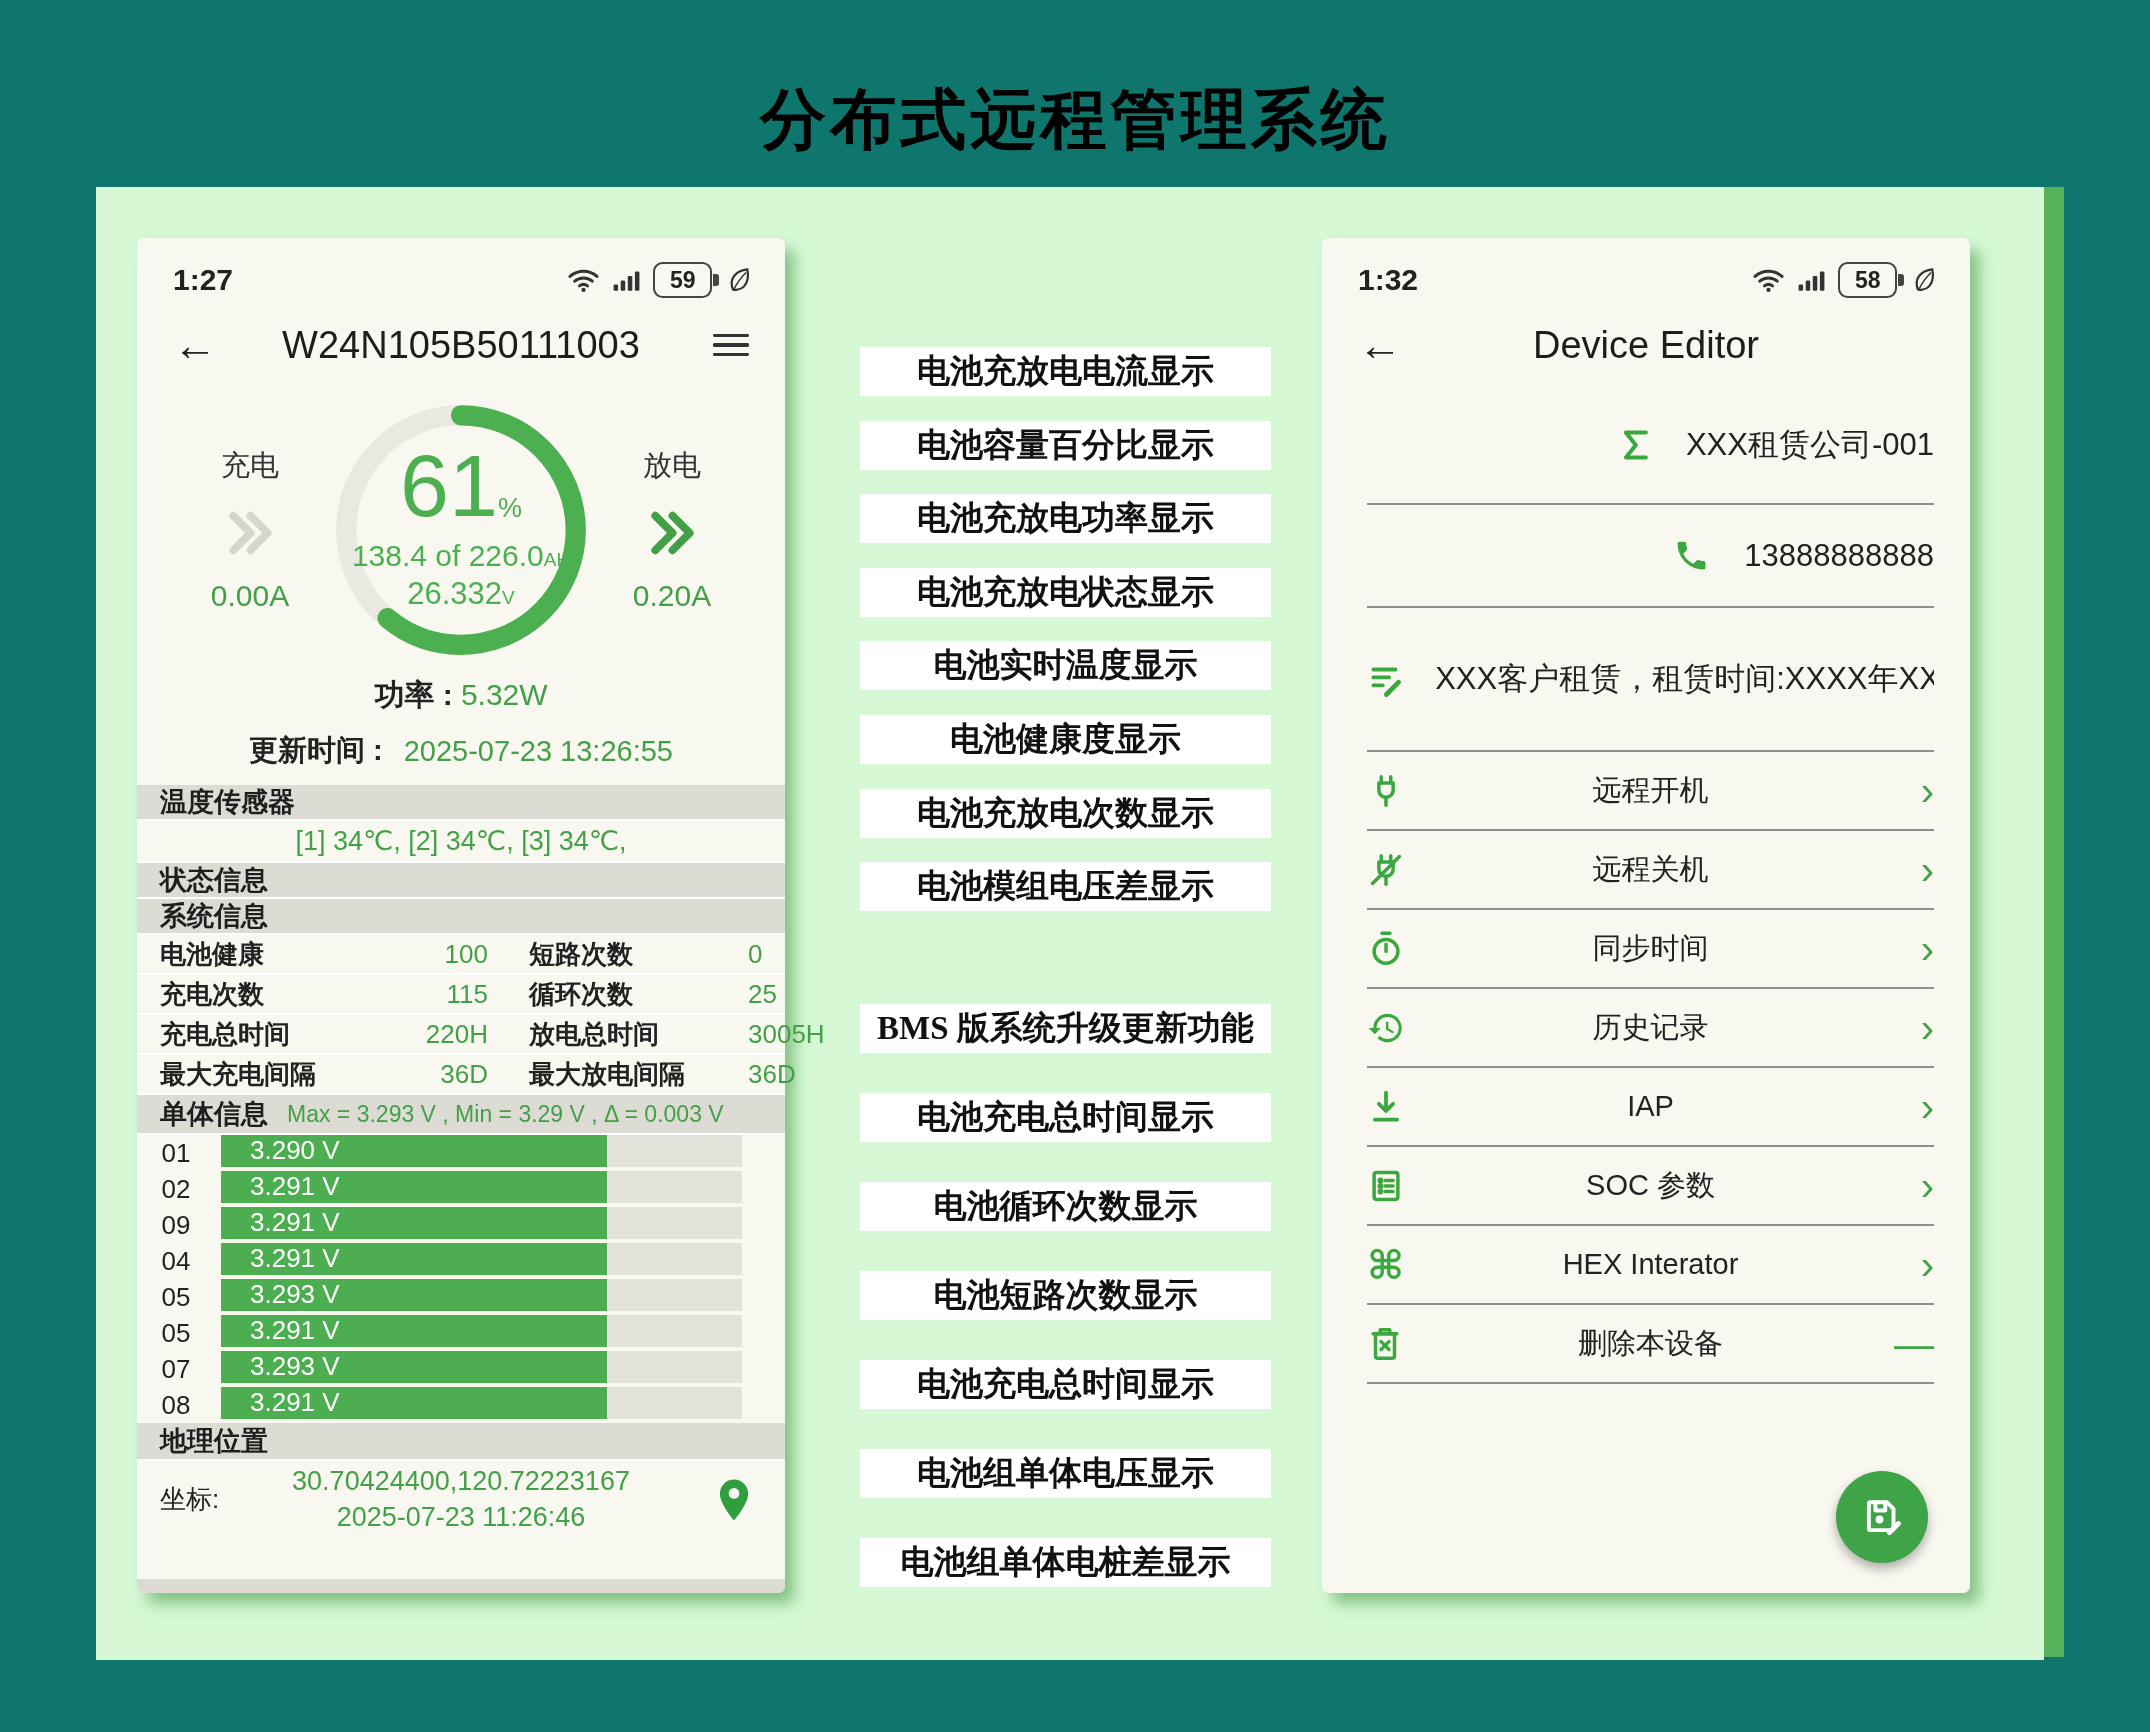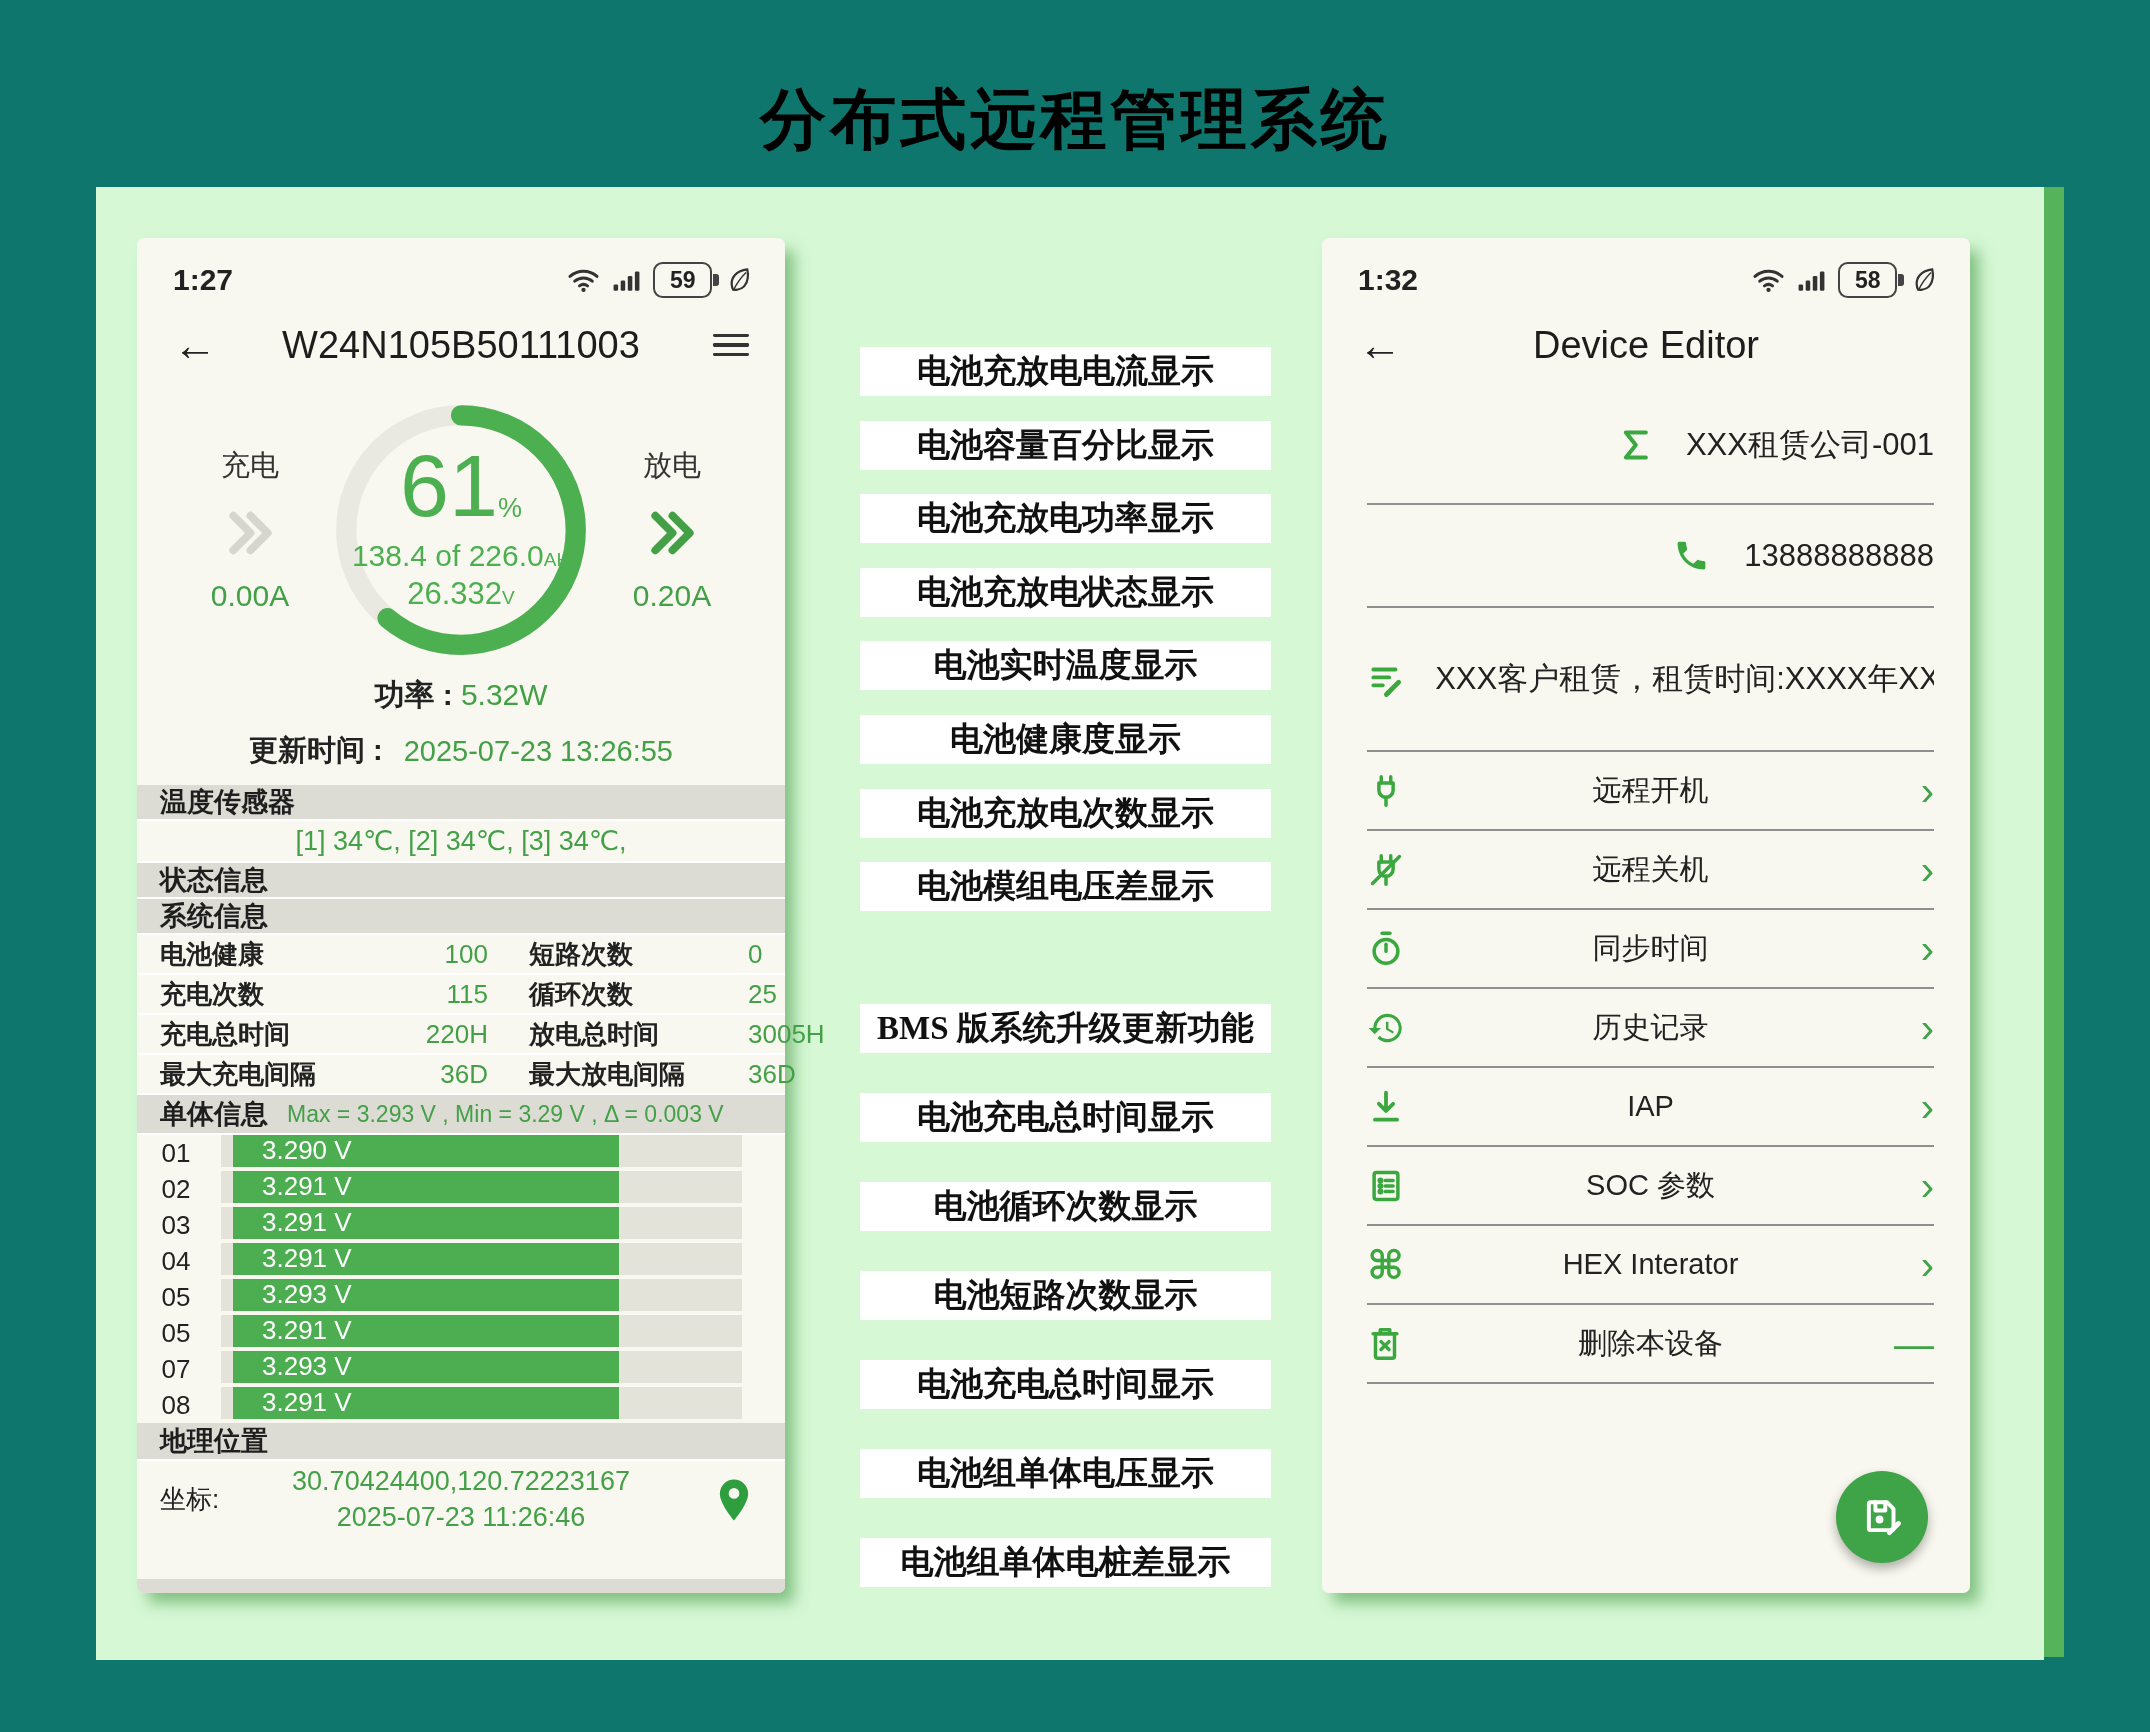"3.290 V" .cell-fill { left: 12px -> 0 }
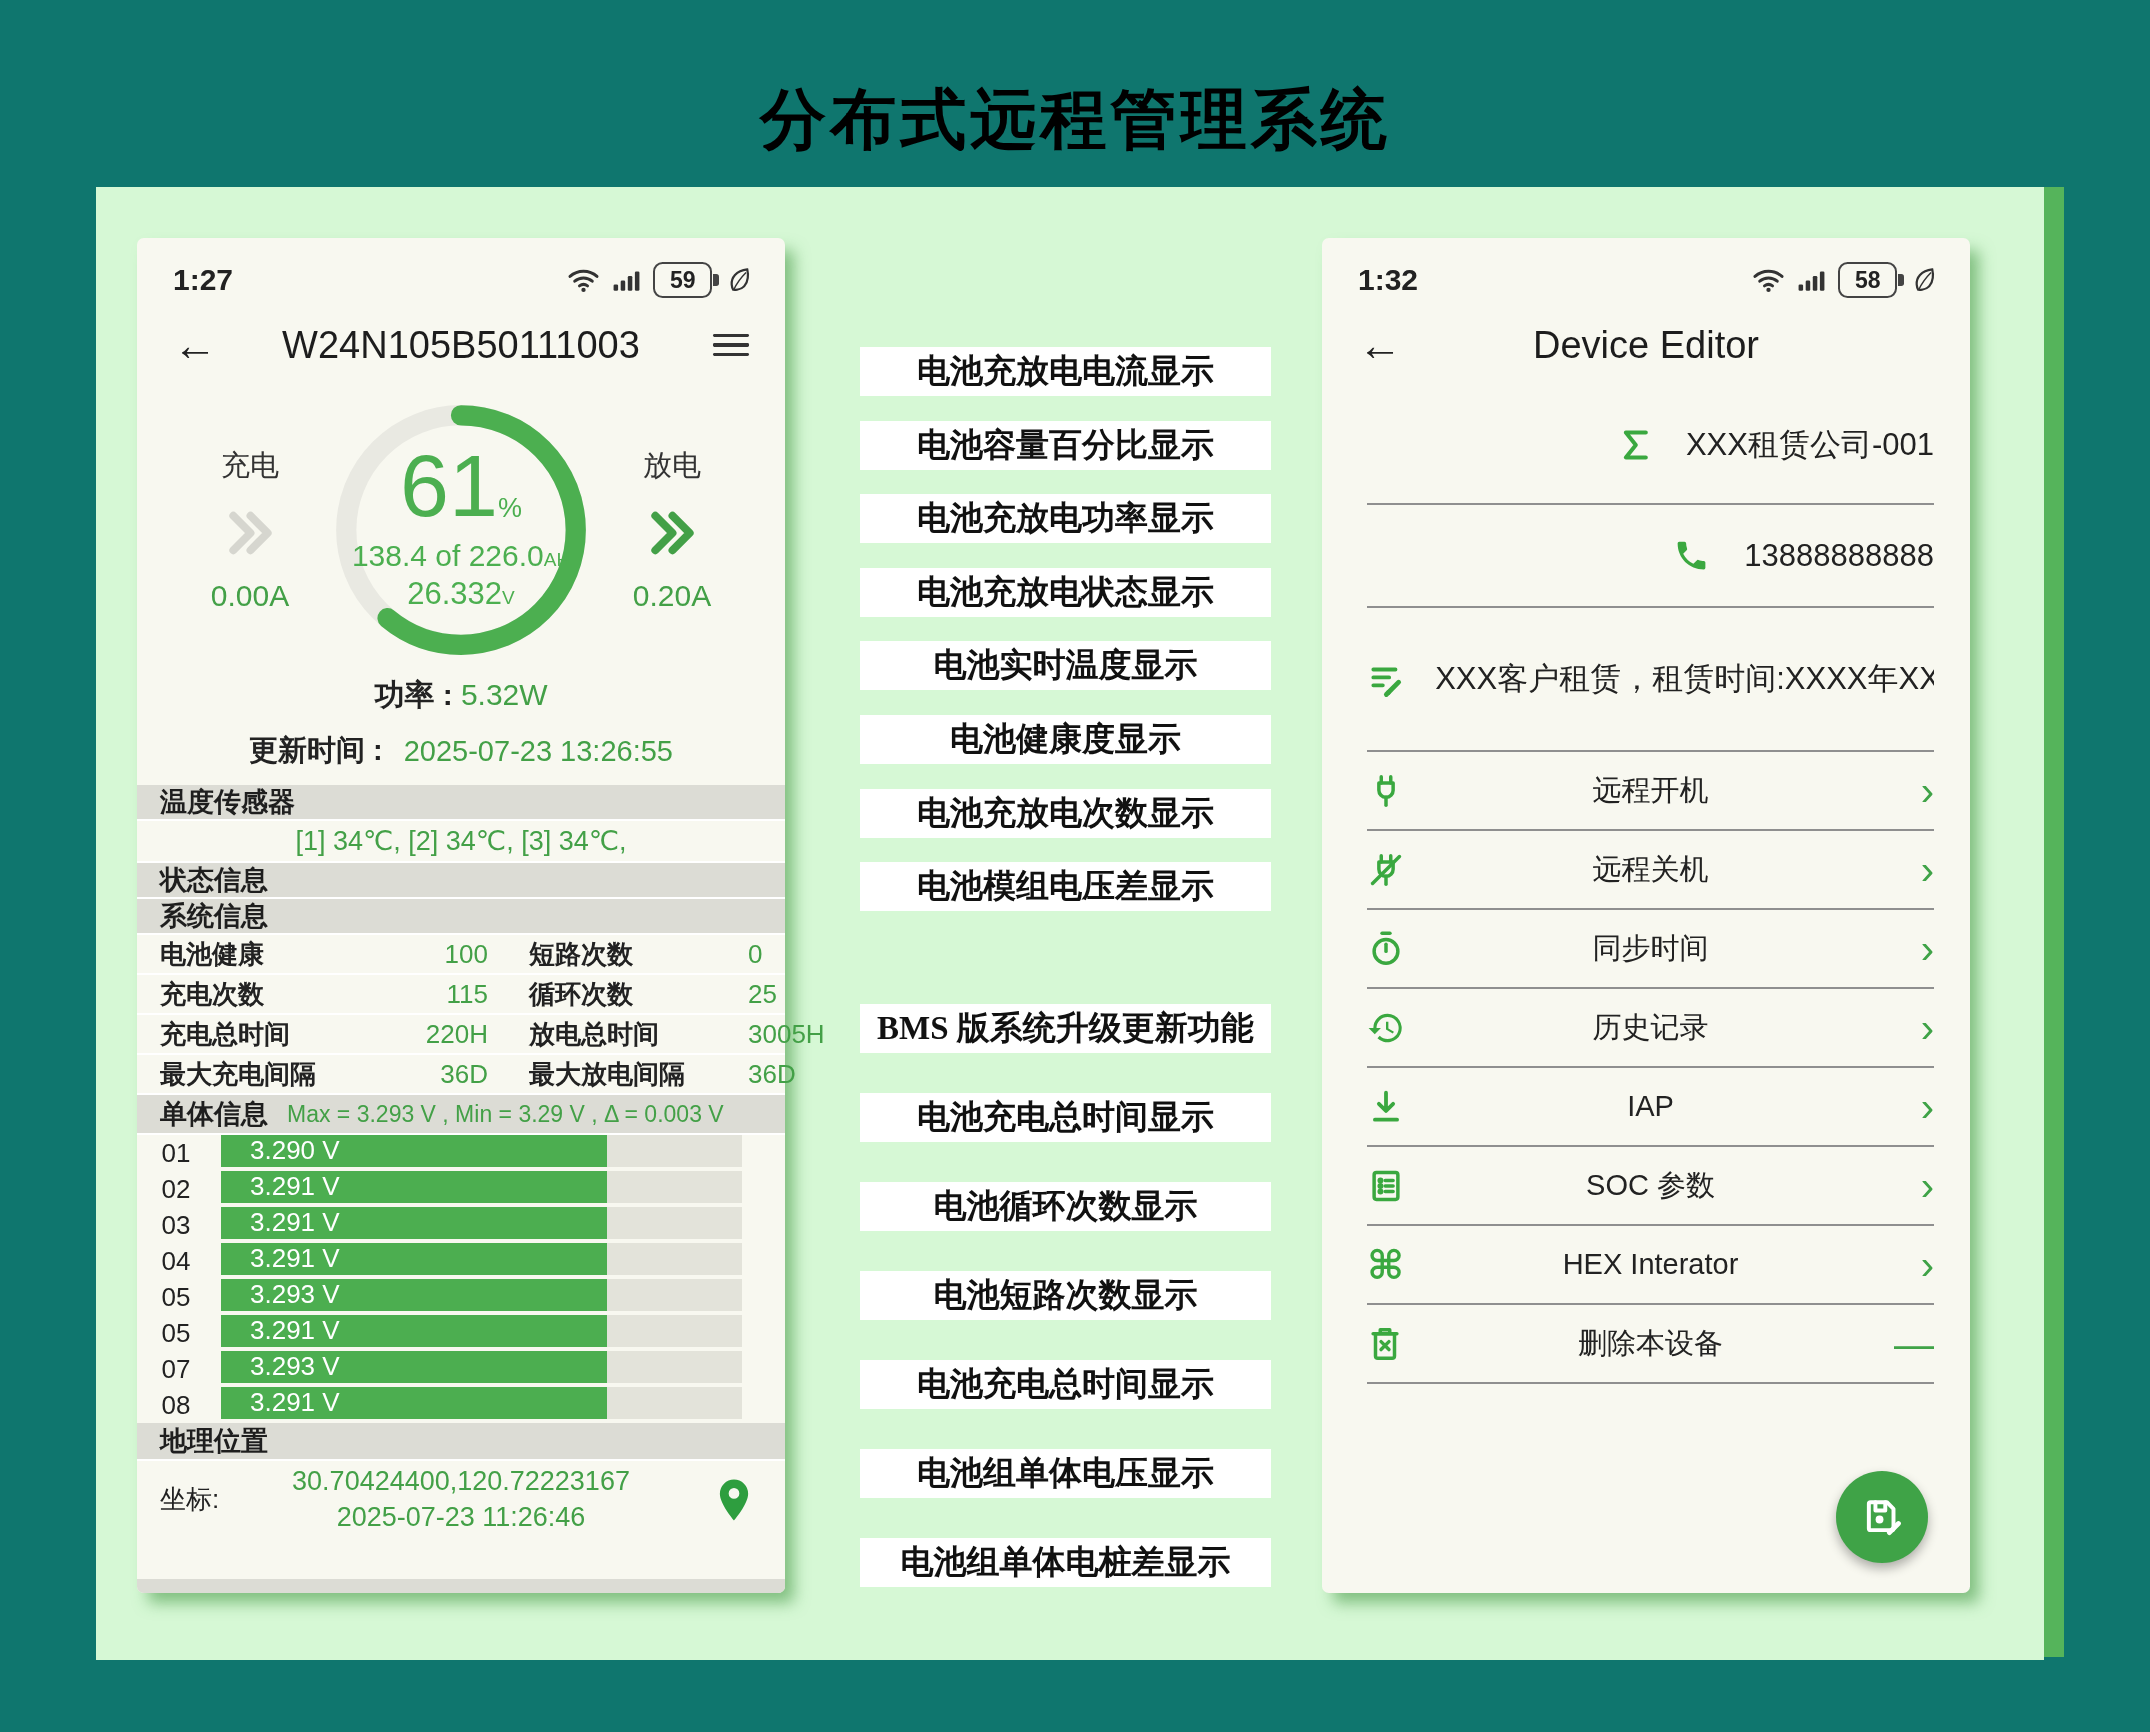"03" span.cell-num { text: 03 -> 09 }
